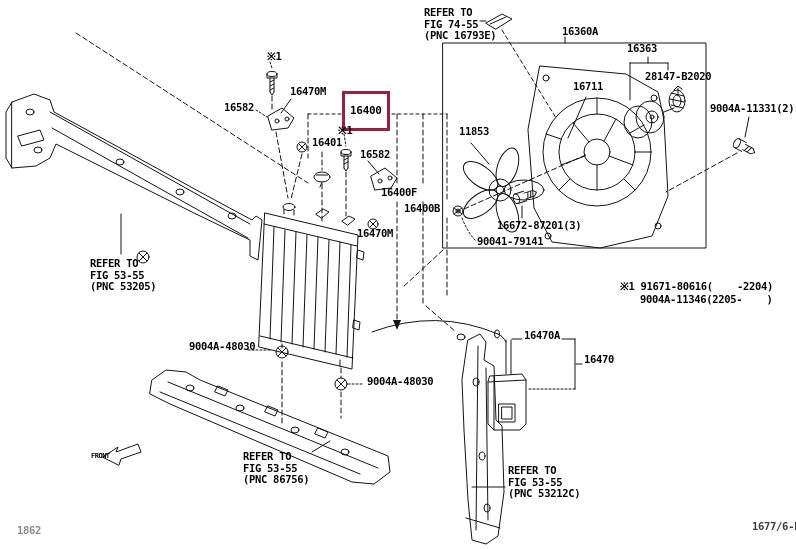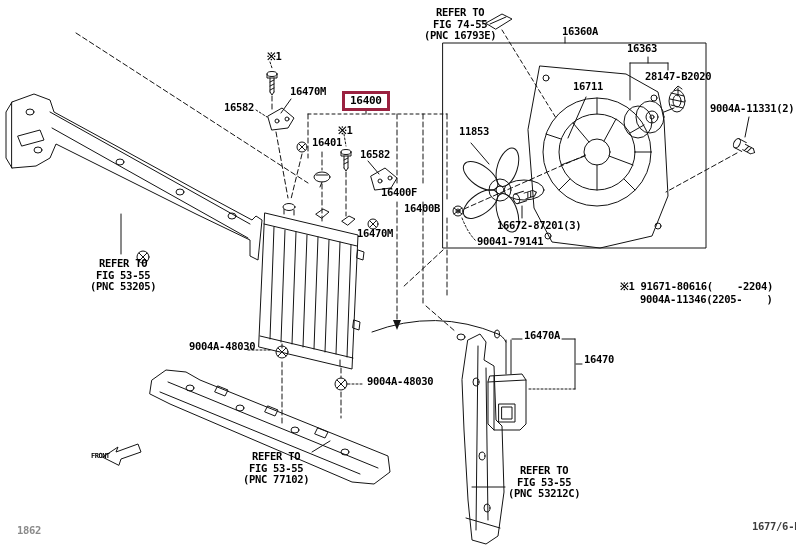"REFER TO" .note { text-align: center -> none }
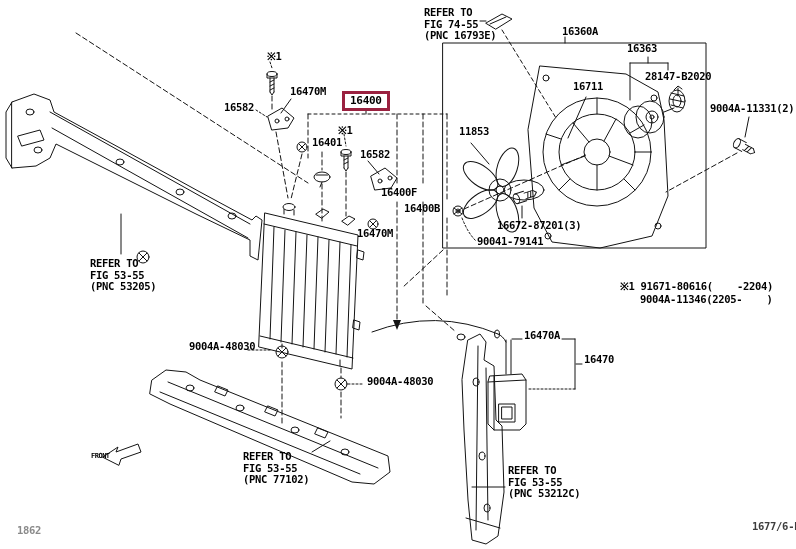"16400" .pnc-box { padding: 0 5px -> 10px 5px }
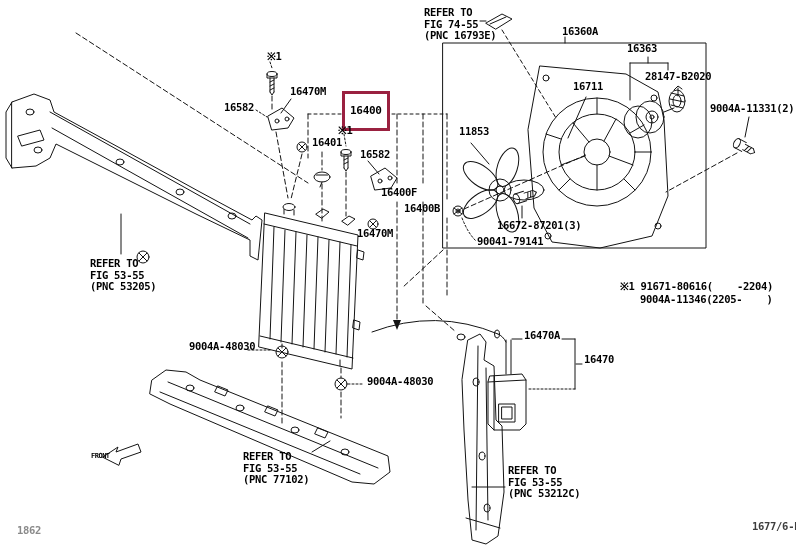"(PNC 77102)" span { text: 77102 -> 86756 }
